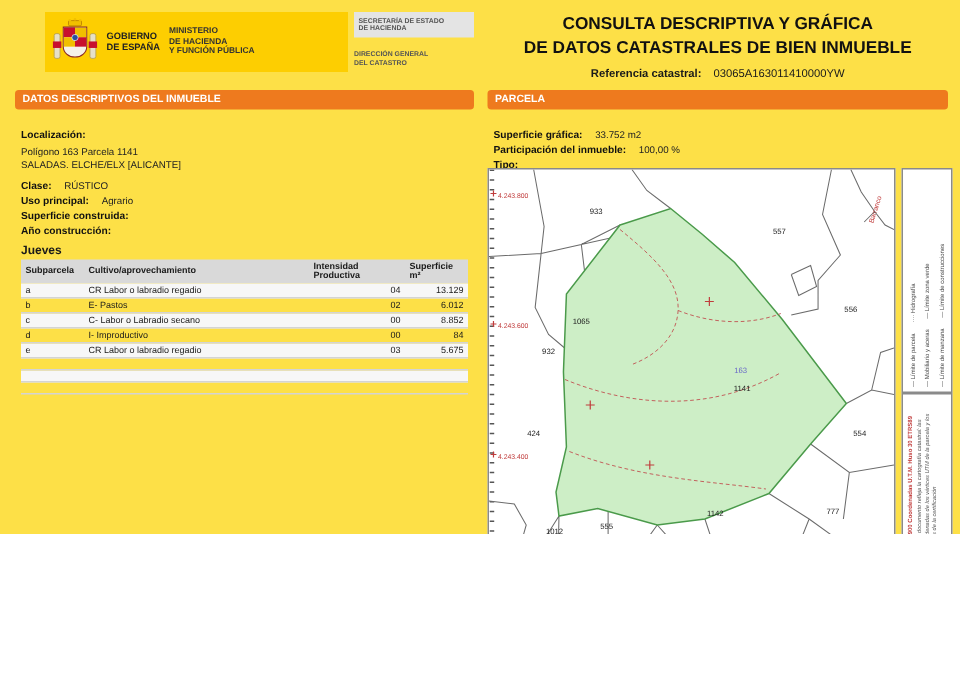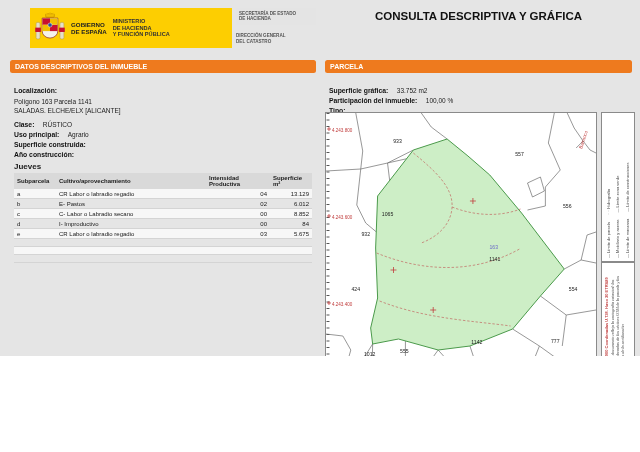"CONSULTA DESCRIPTIVA Y GRÁFICA" .page { background: #e5e5e5 -> #fde047 }
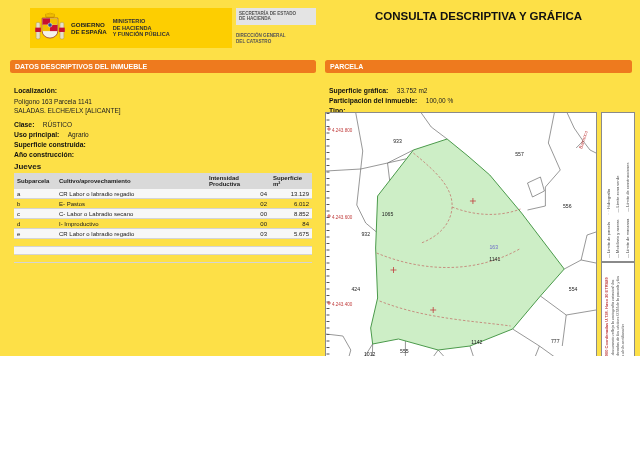"DE DATOS CATASTRALES DE BIEN" div.title-line { html: none -> <div>DE DATOS CATASTRALES DE BIEN INMUEBLE</div> }
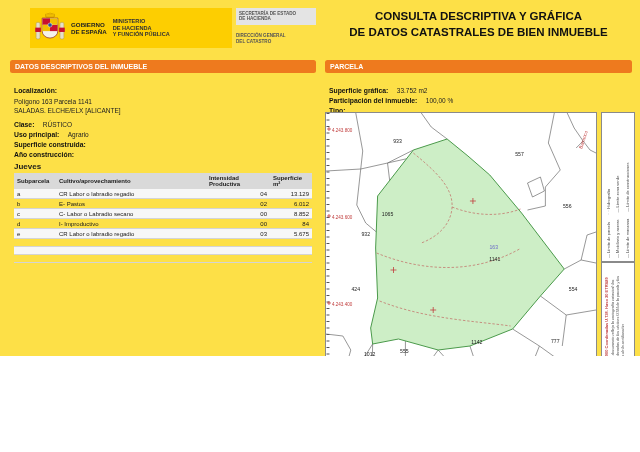"Referencia catastral:" div.ref-row { html: none -> <div> <span>Referencia catastral:</span><span>03065A163011410000YW</span> </div> }
